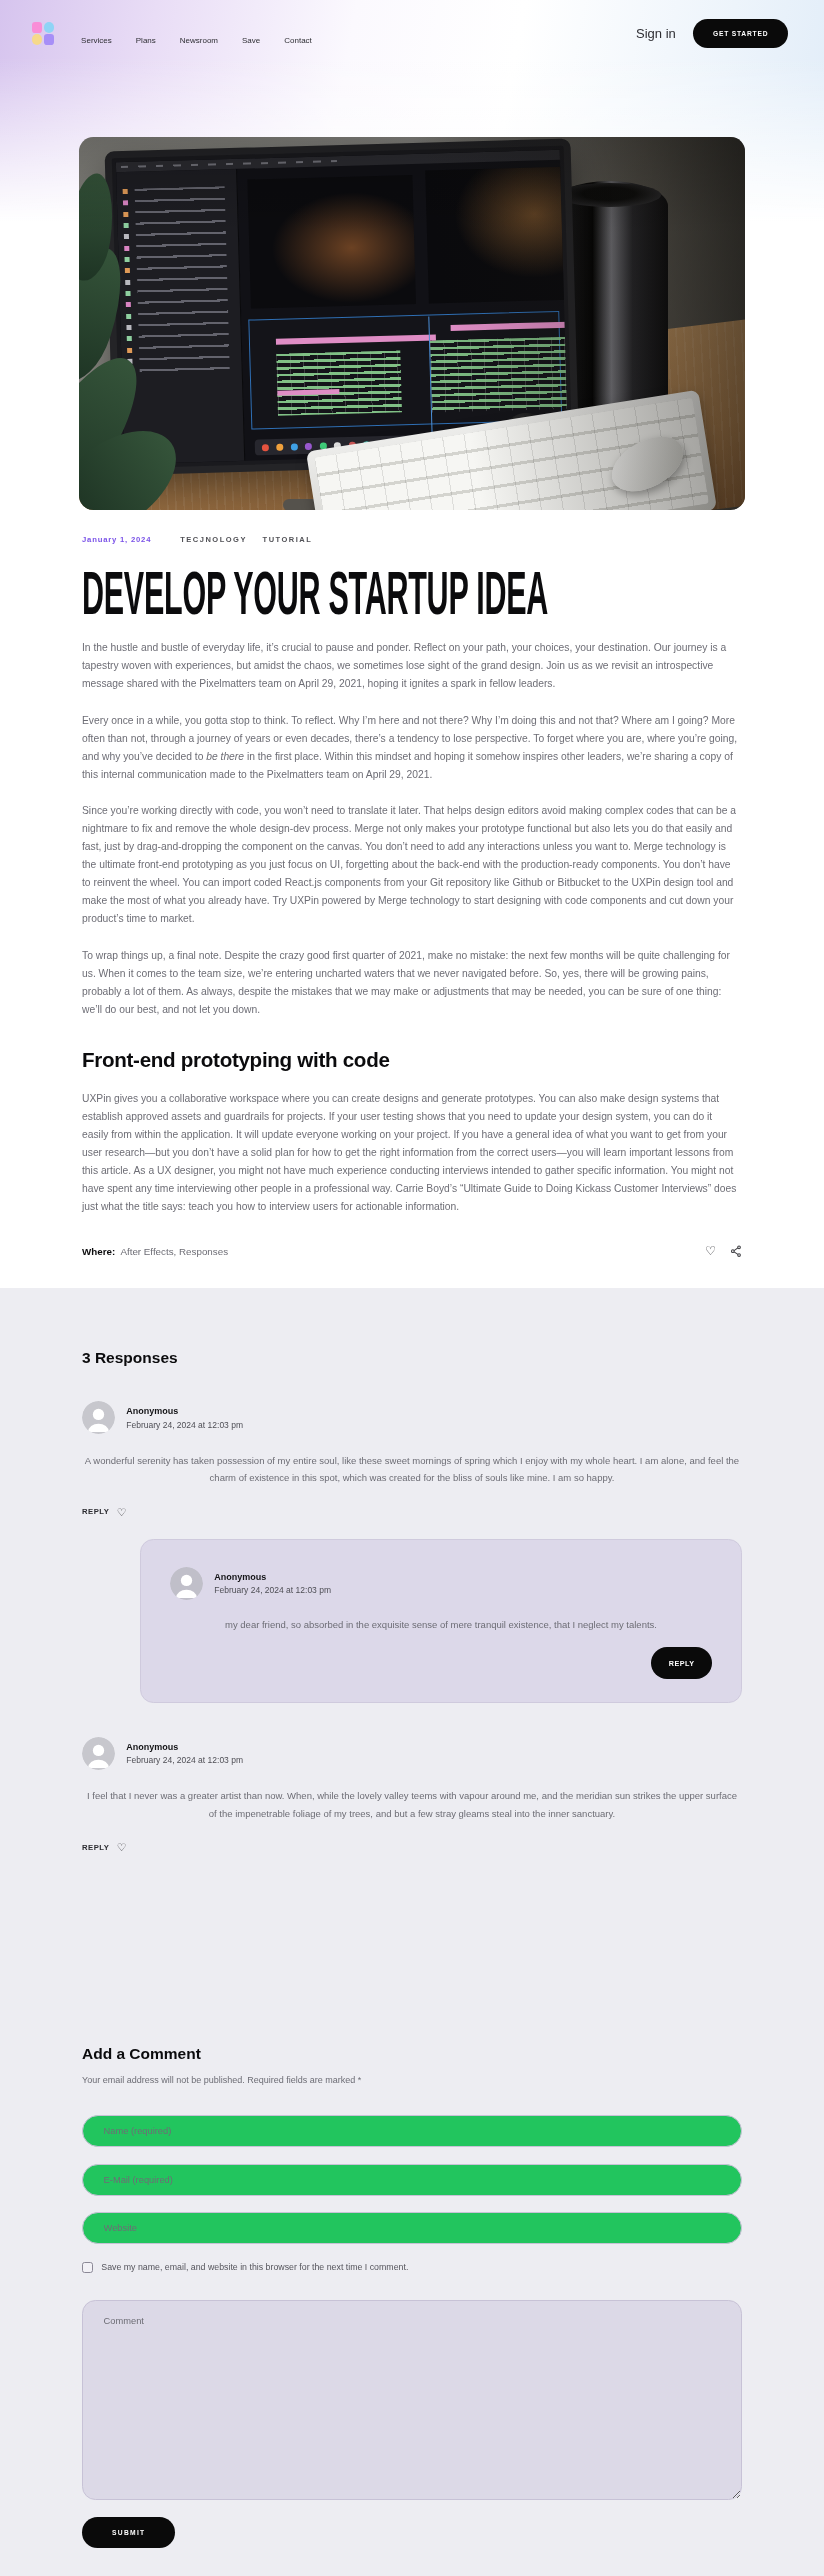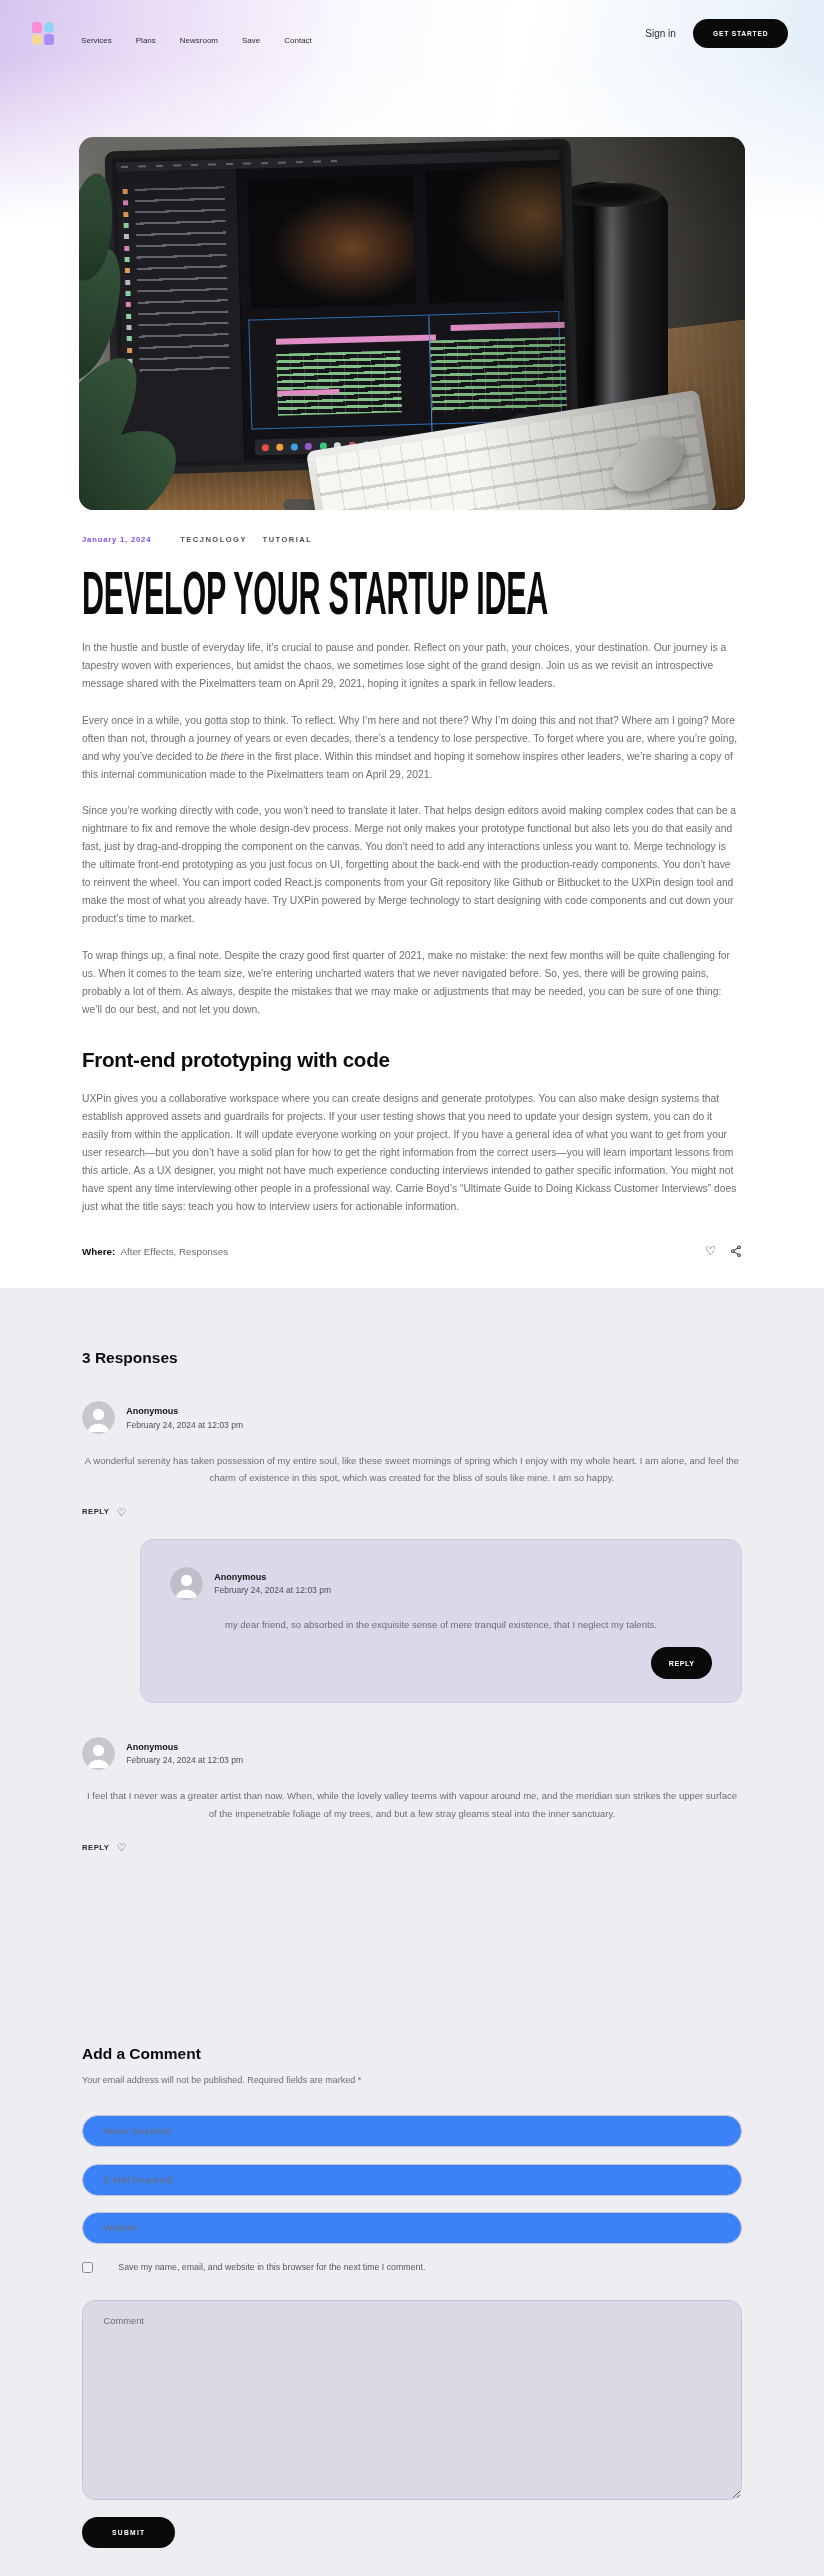"Sign in" .signin { font-size: 10px -> 13px }
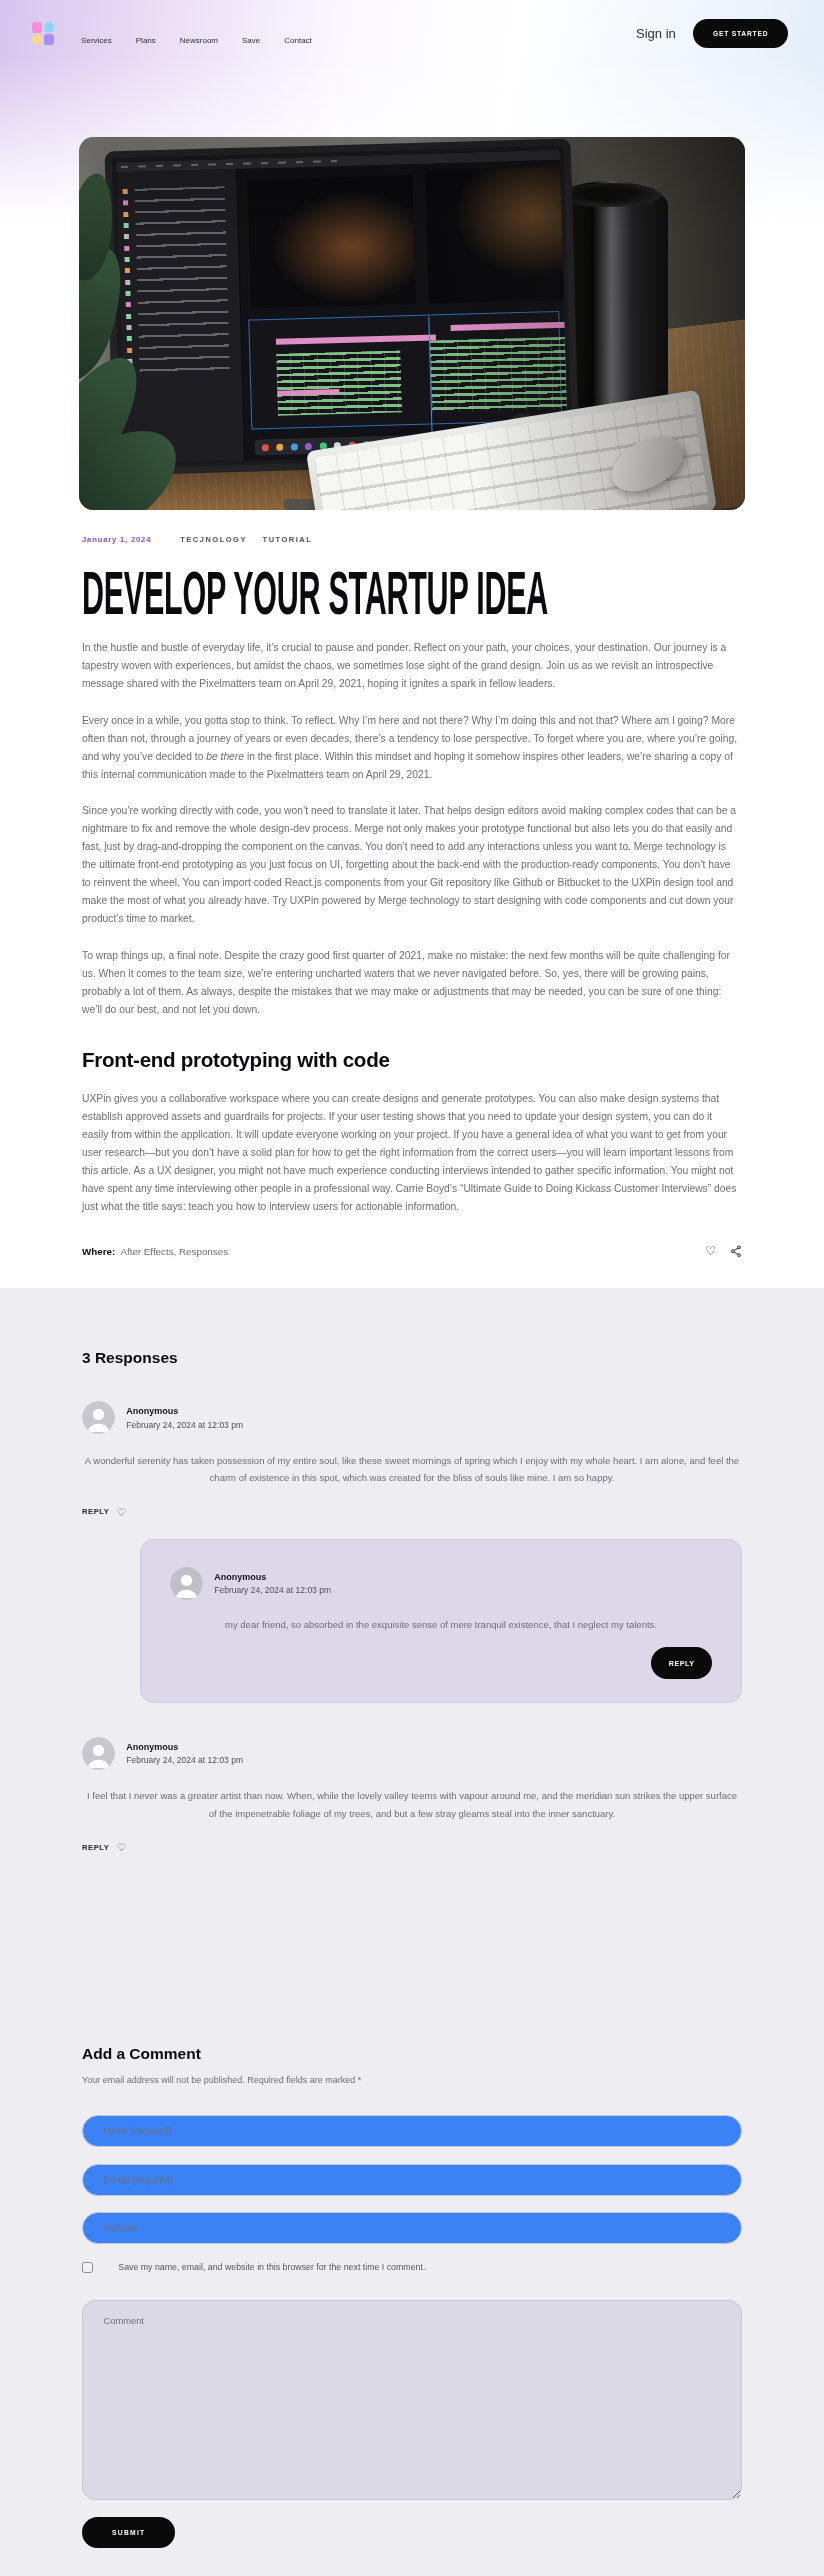"Name (required)" .field { background: #3b82f6 -> #22c55e }
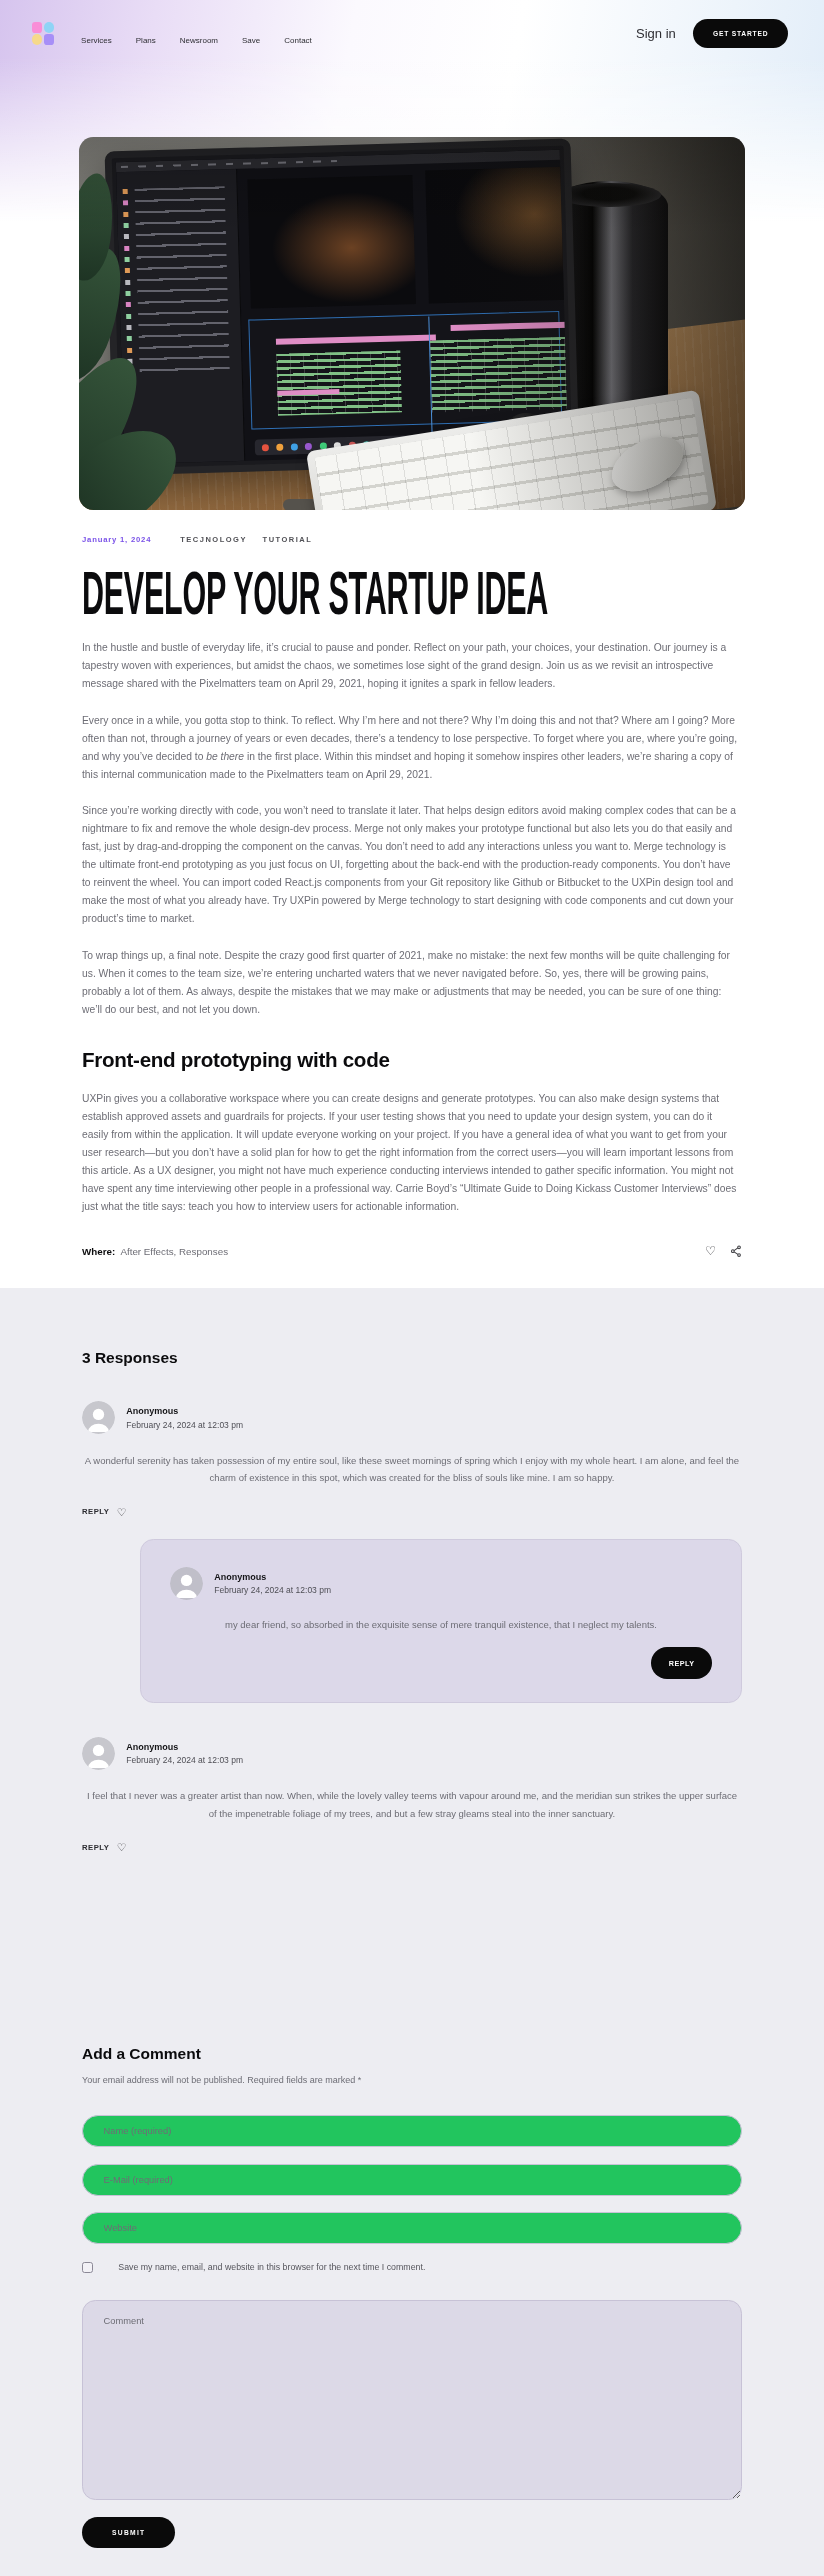"Save my name, email, and" .save-row { gap: 25px -> 8px }
